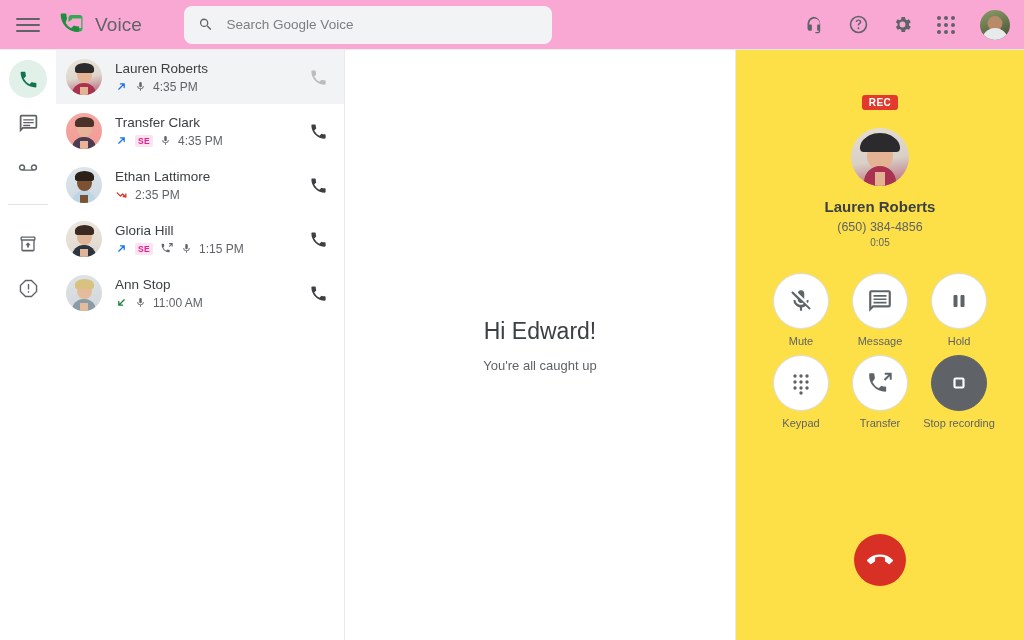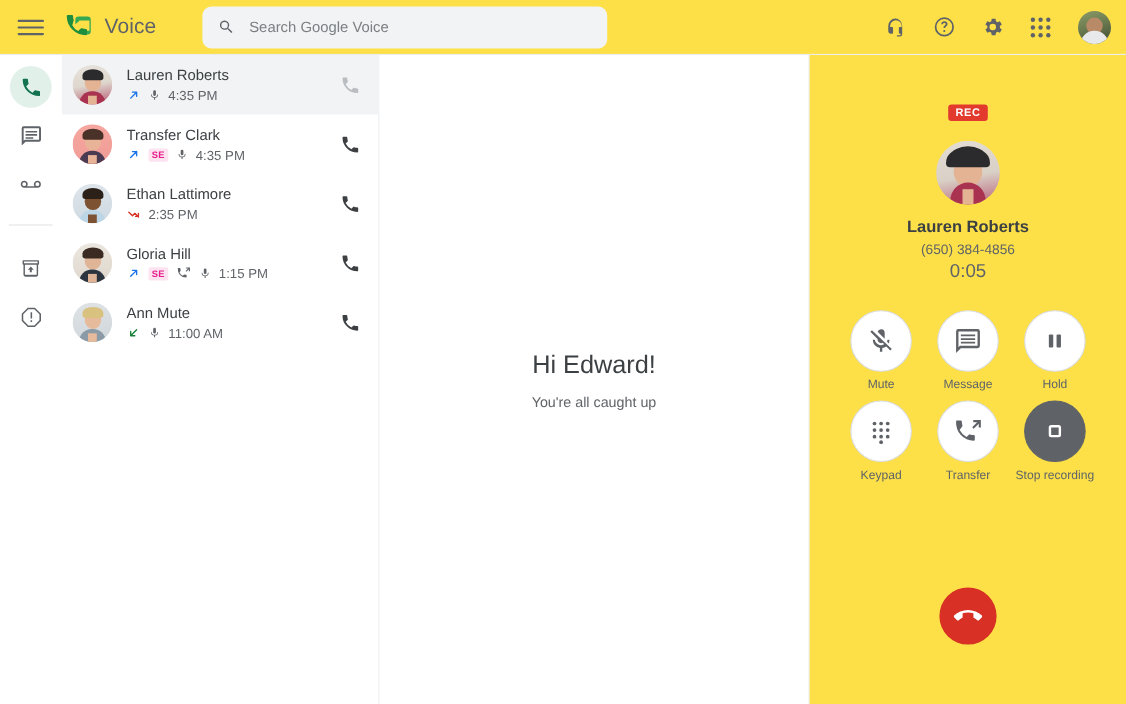"Voice" .header { background: #fde047 -> #f9a8d4 }
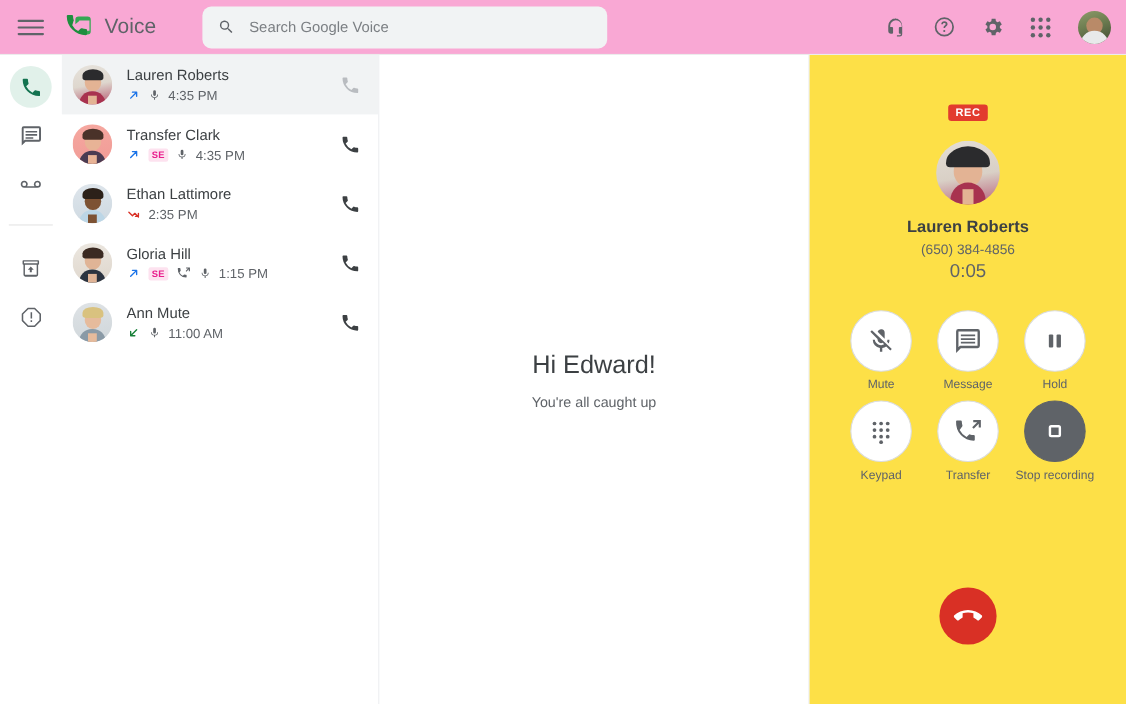"0:05" .call-duration { font-size: 17px -> 10px }
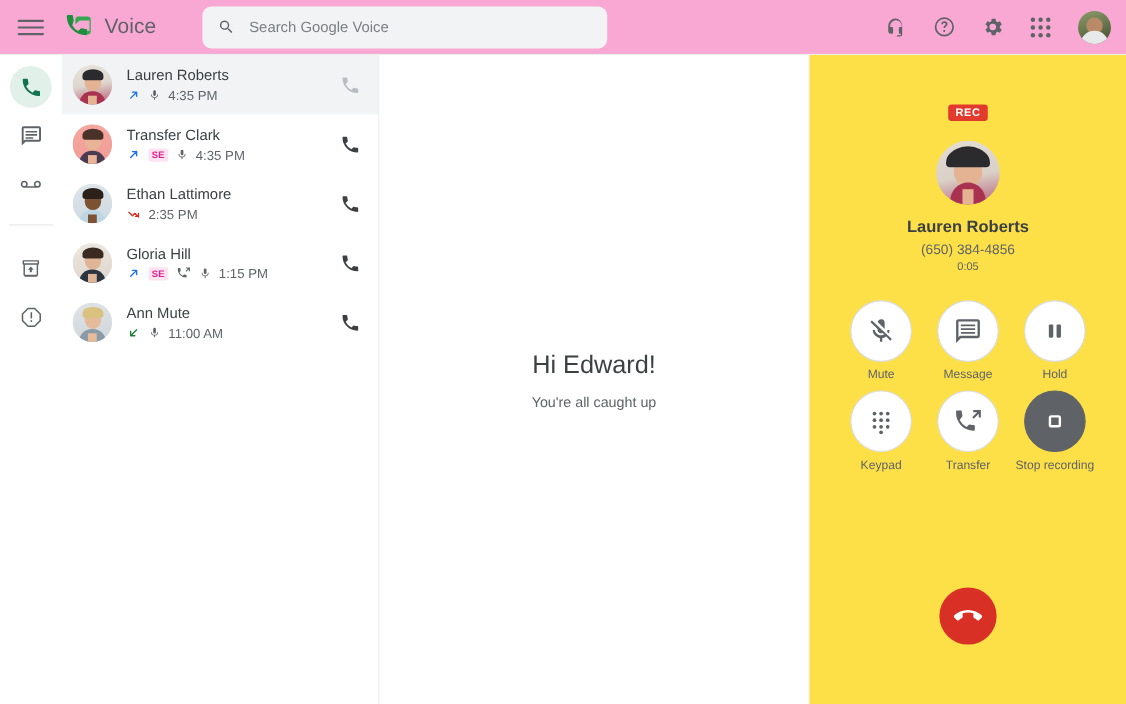"Ann Mute" div.row-name { text: Mute -> Stop }
